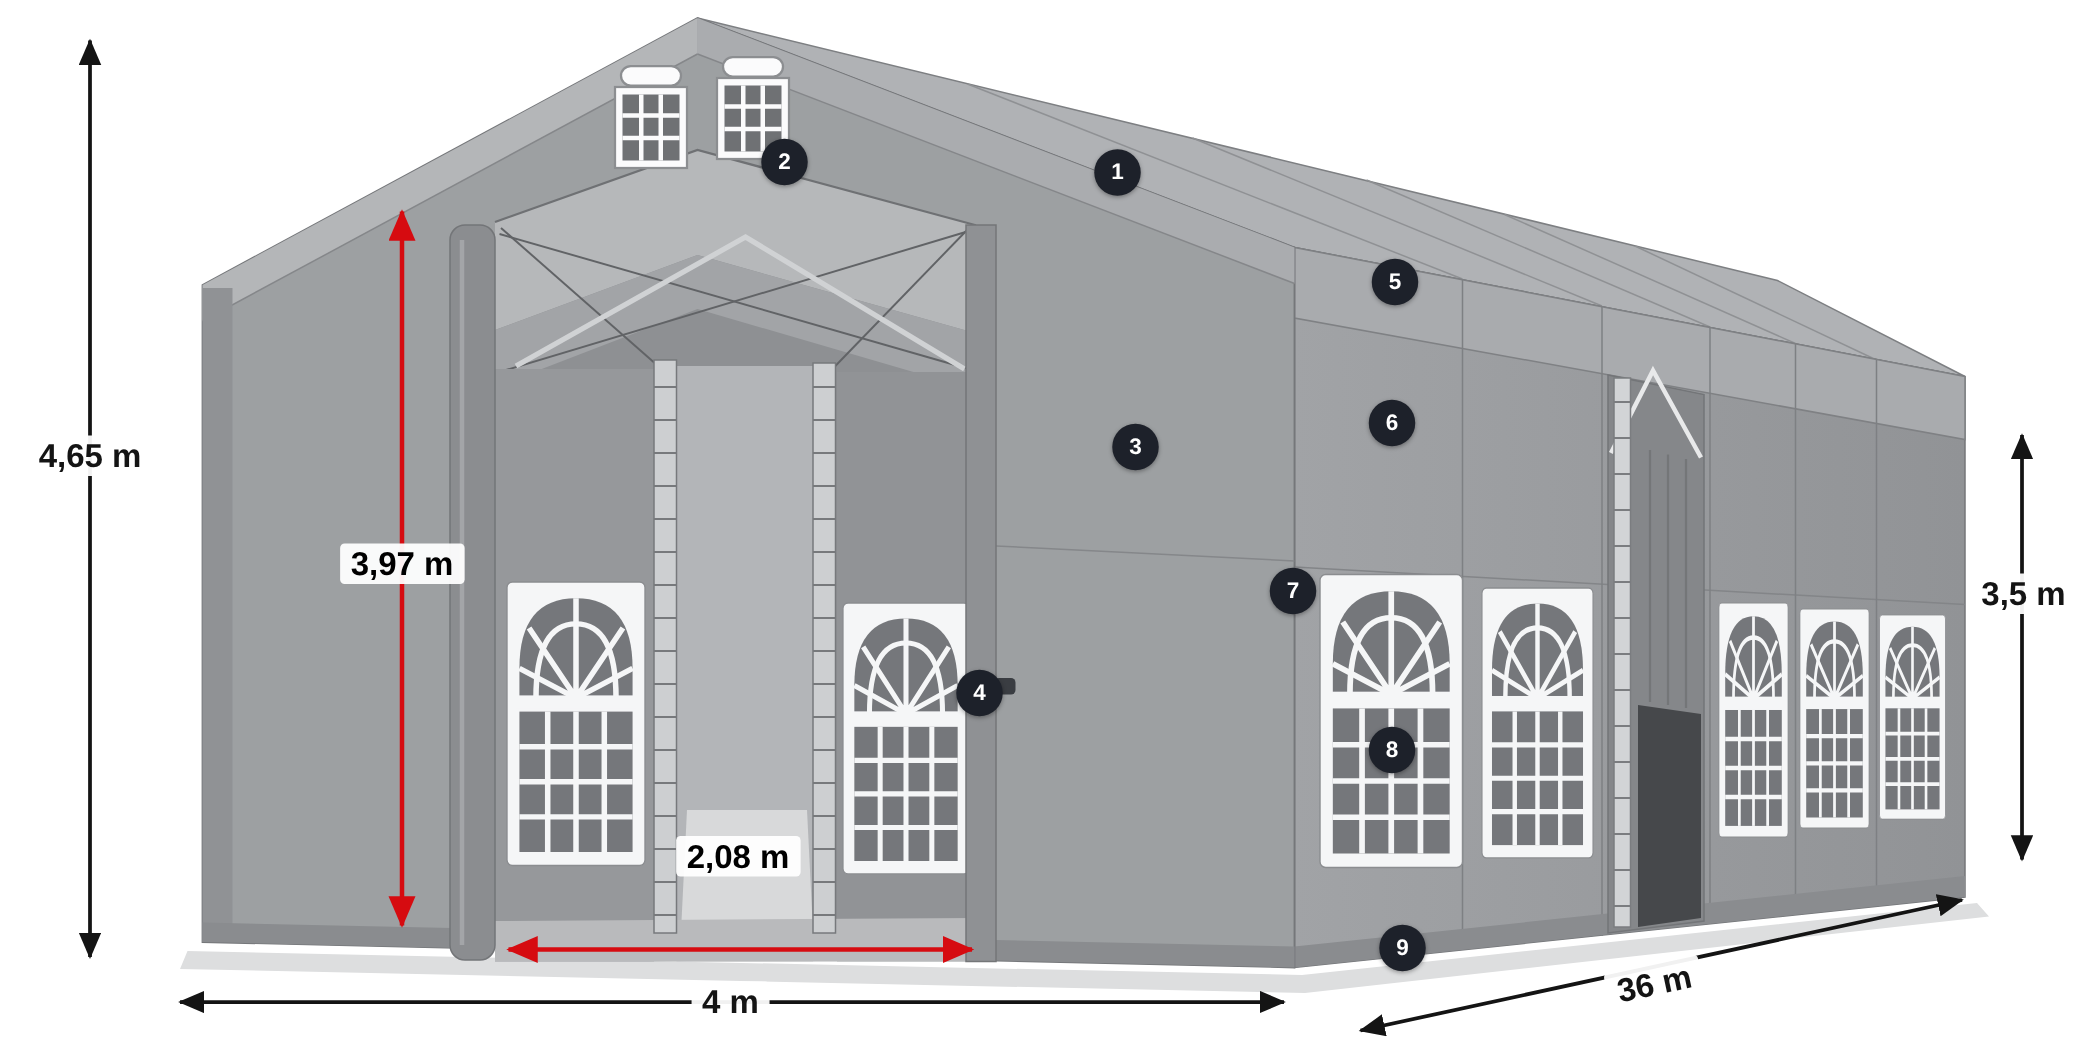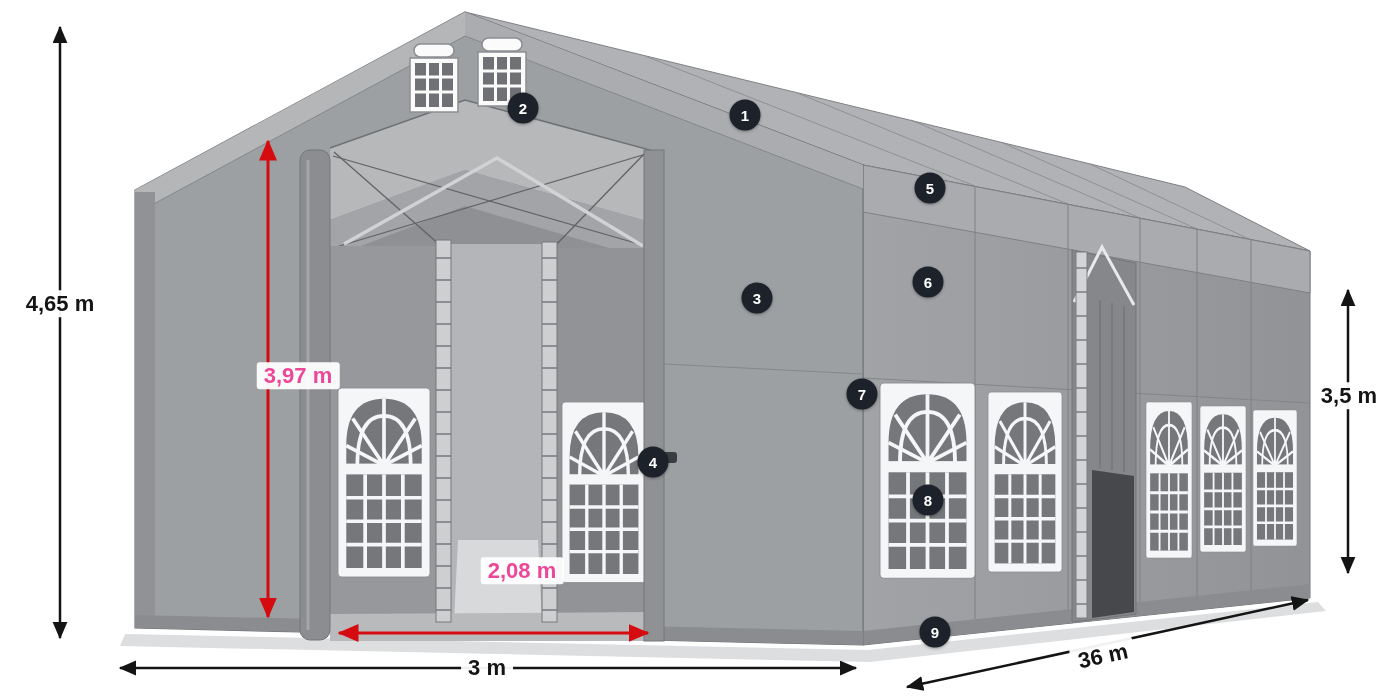"3,97 m" .dim-label.red { color: #ec4899 -> #000000; margin-left: 30px -> none }
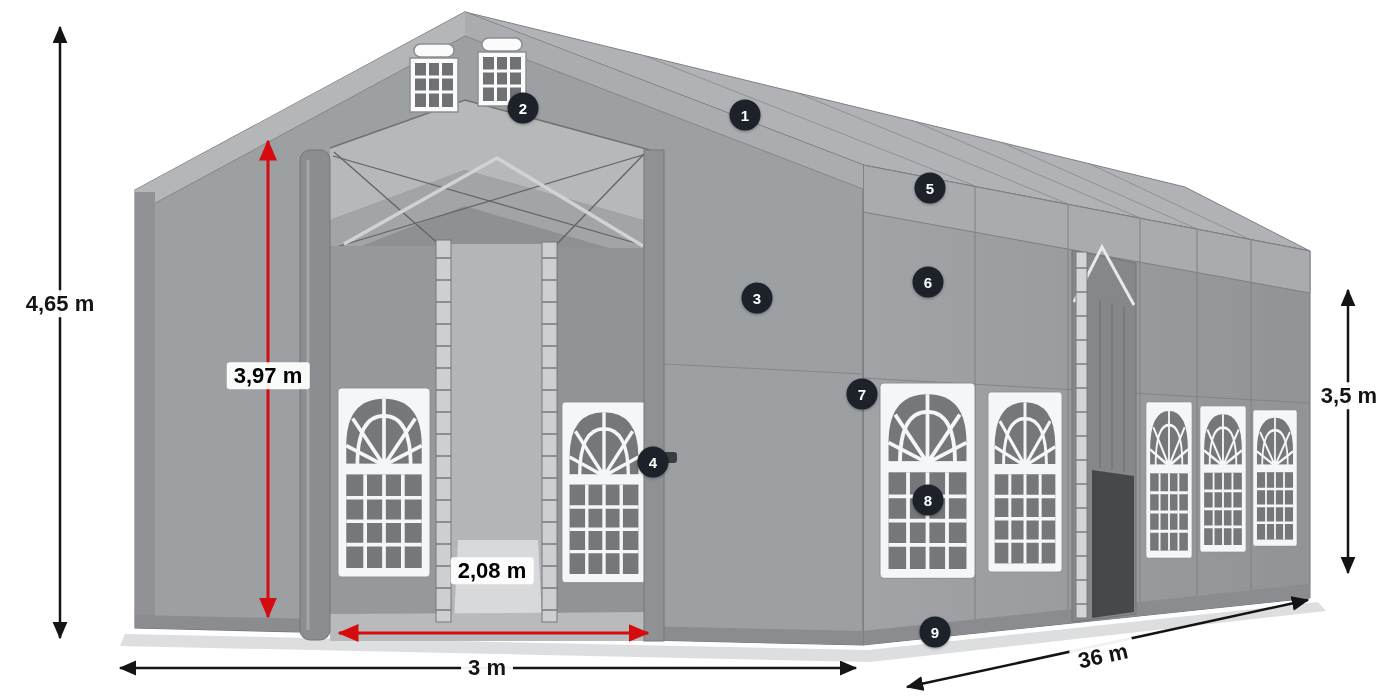"3 m" div.dim-label { text: 3 -> 4 }
